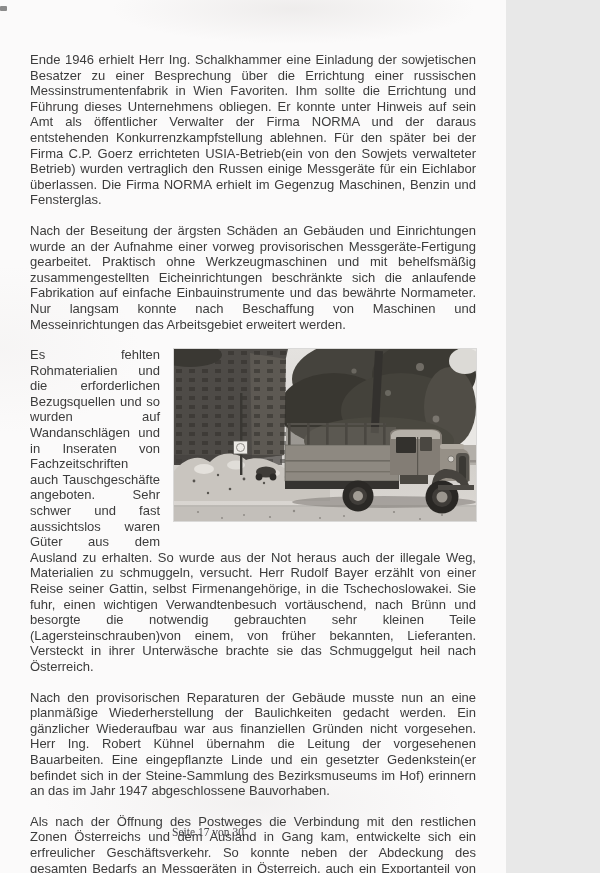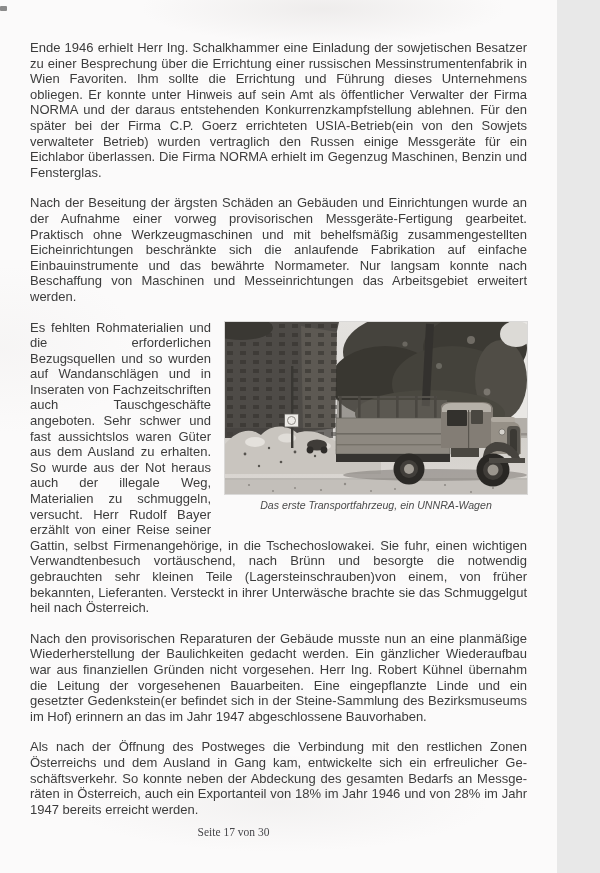"Ende 1946 erhielt Herr Ing." .page { padding: 40px 30px 0 30px -> 52px 30px 0 30px; width: 557px -> 506px }
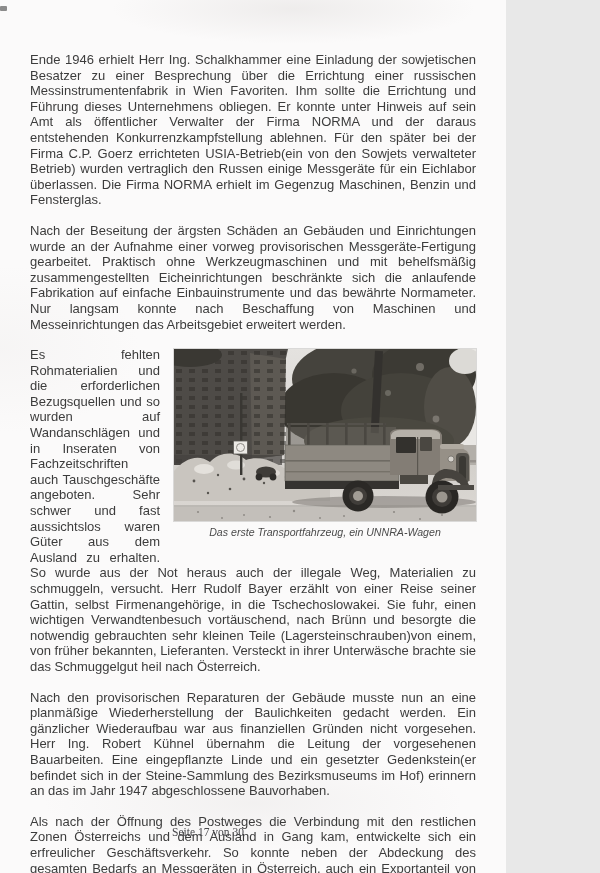"Das erste Transportfahrzeug, ein" figcaption.photo-caption { html: <figcaption>Das erste Transportfahrzeug, ein UNNRA-Wagen</figcaption> -> none }
